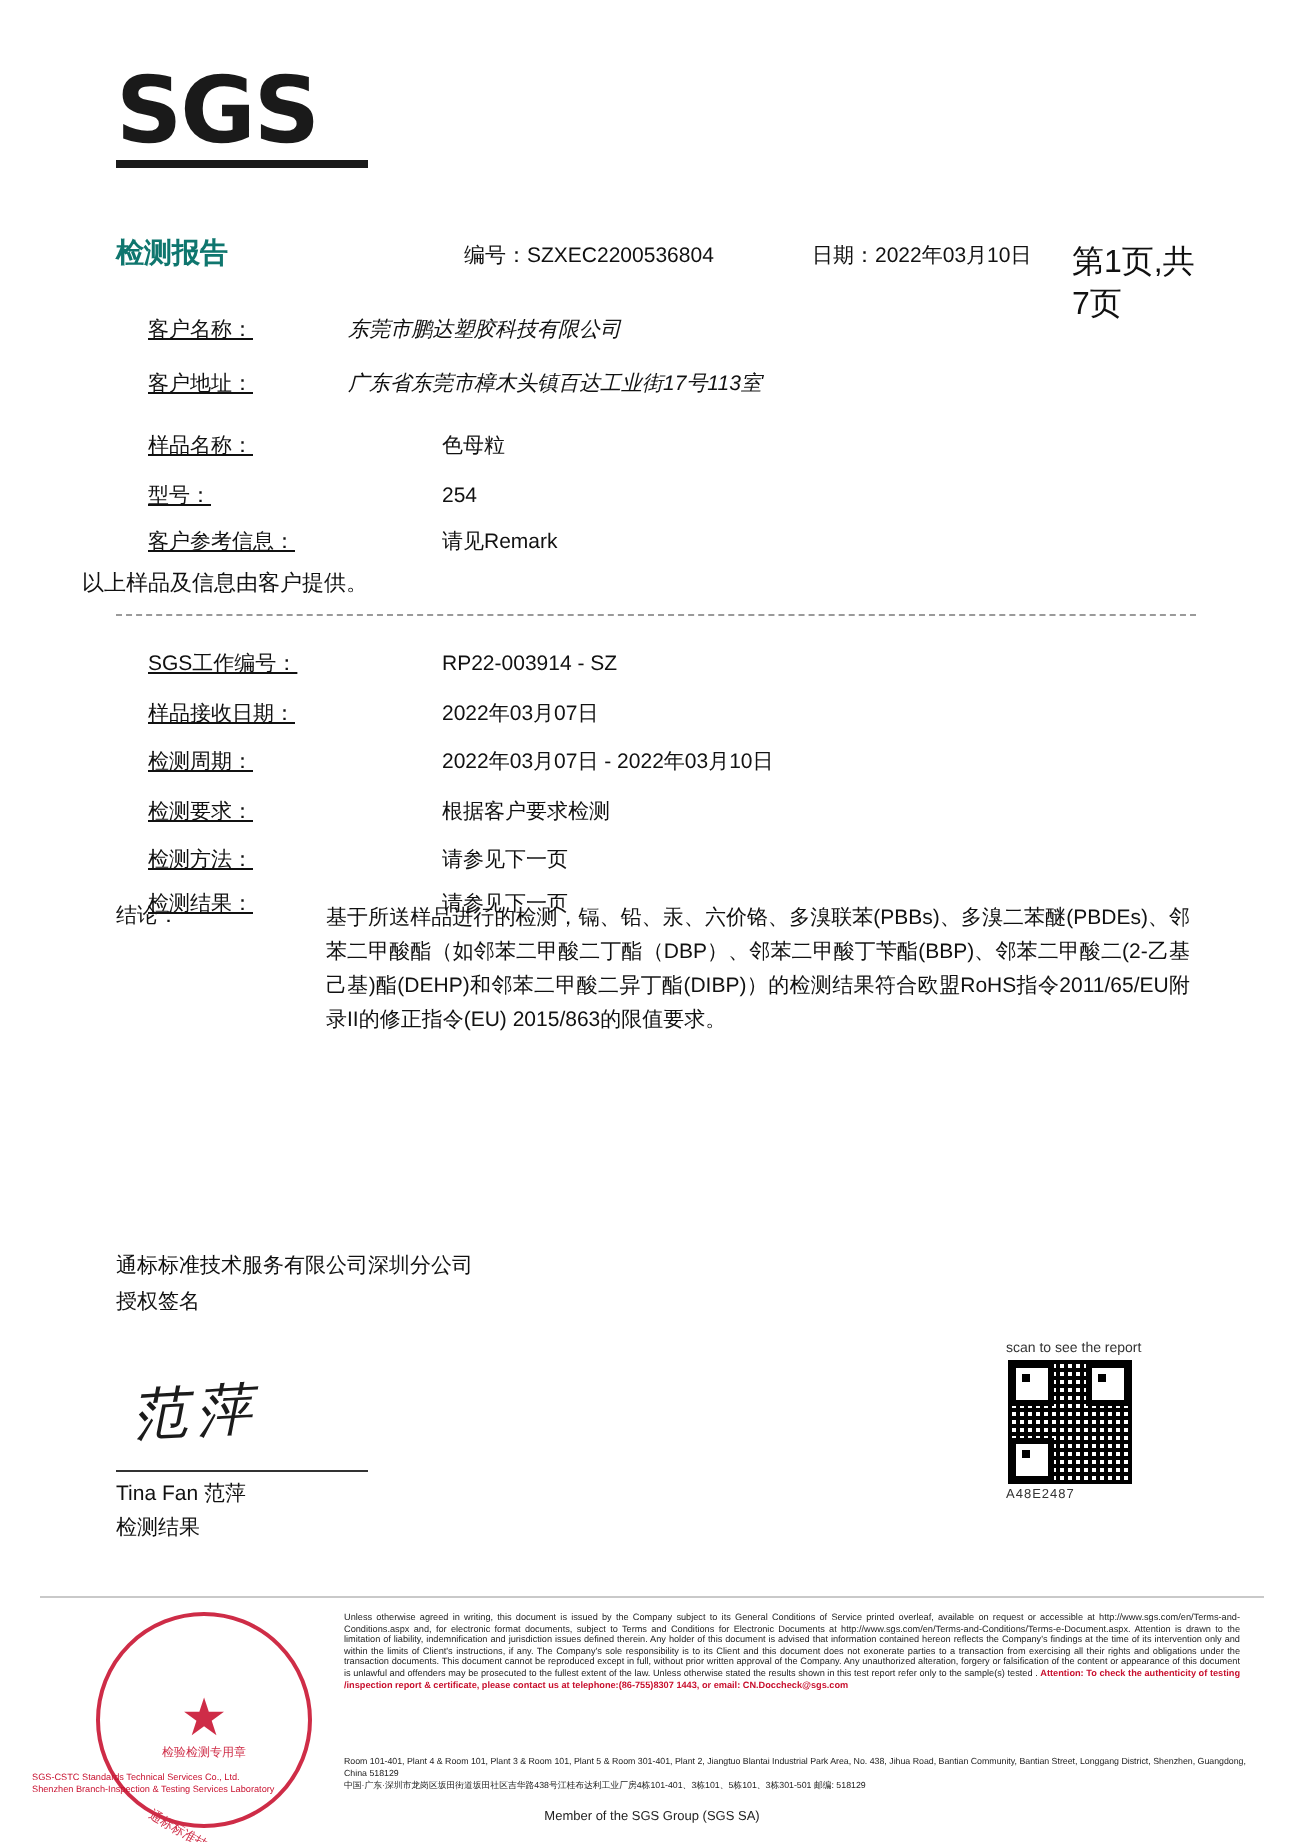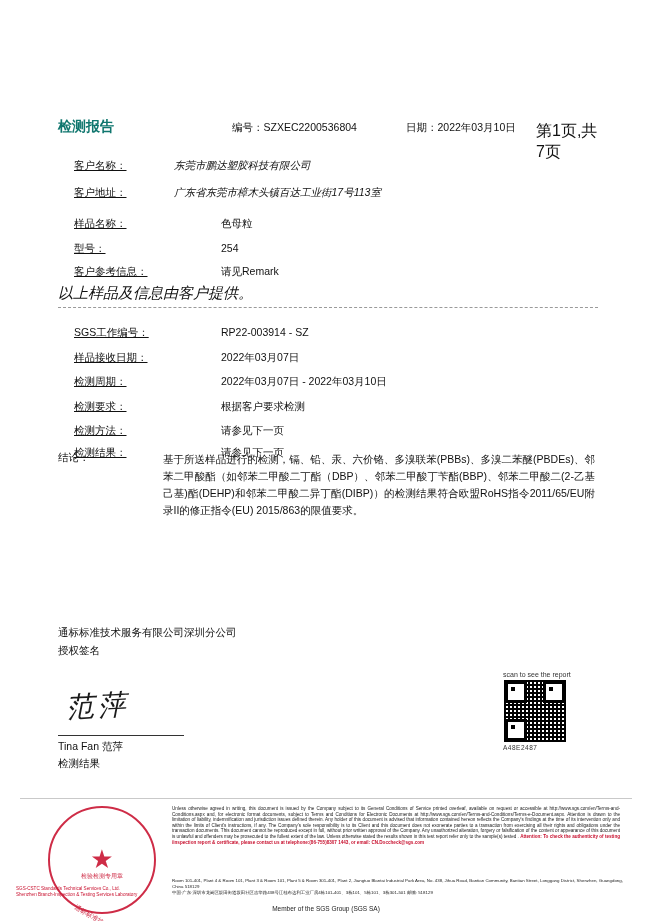"SGS" div.logo-wrap { html: none -> <div> <div>SGS</div> <div></div> </div> }
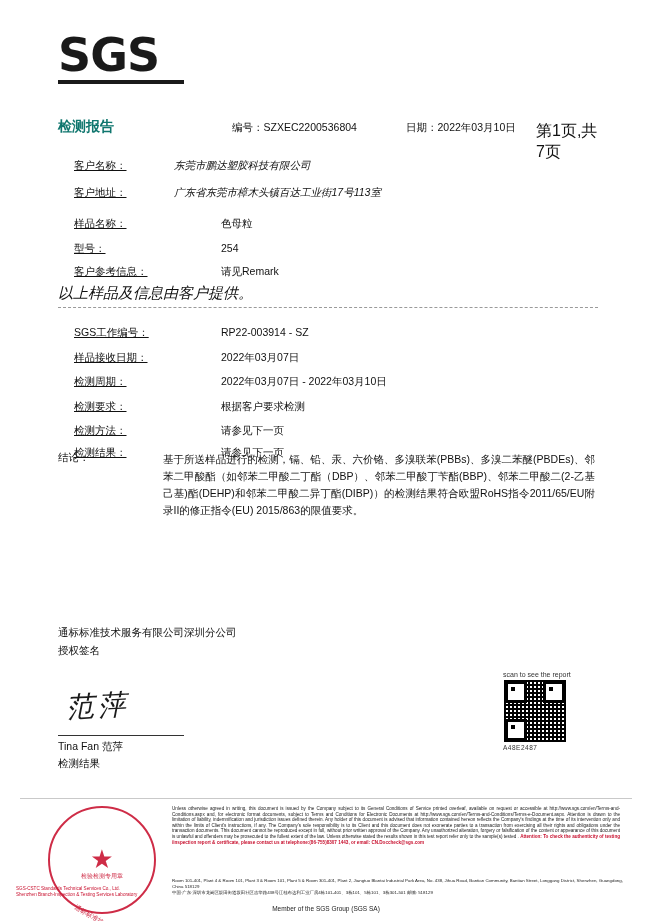"以上样品及信息由客户提供。" .note { font-size: 15px -> 11px; font-style: italic -> none; left: 58px -> 41px }
